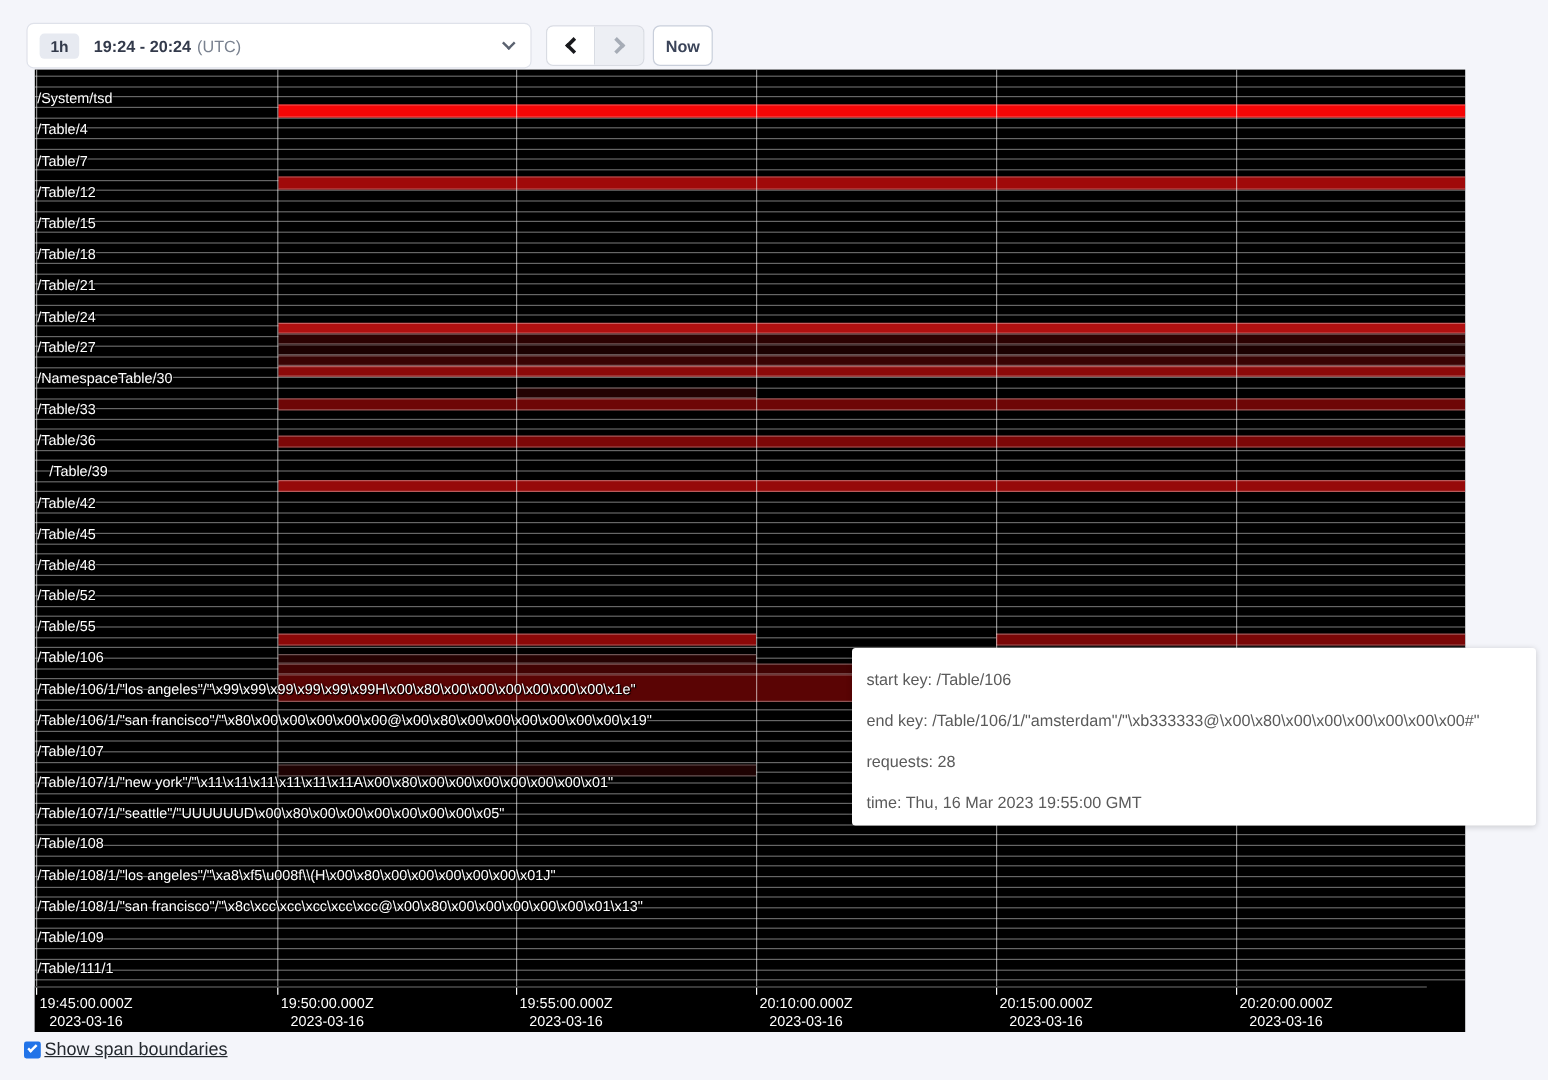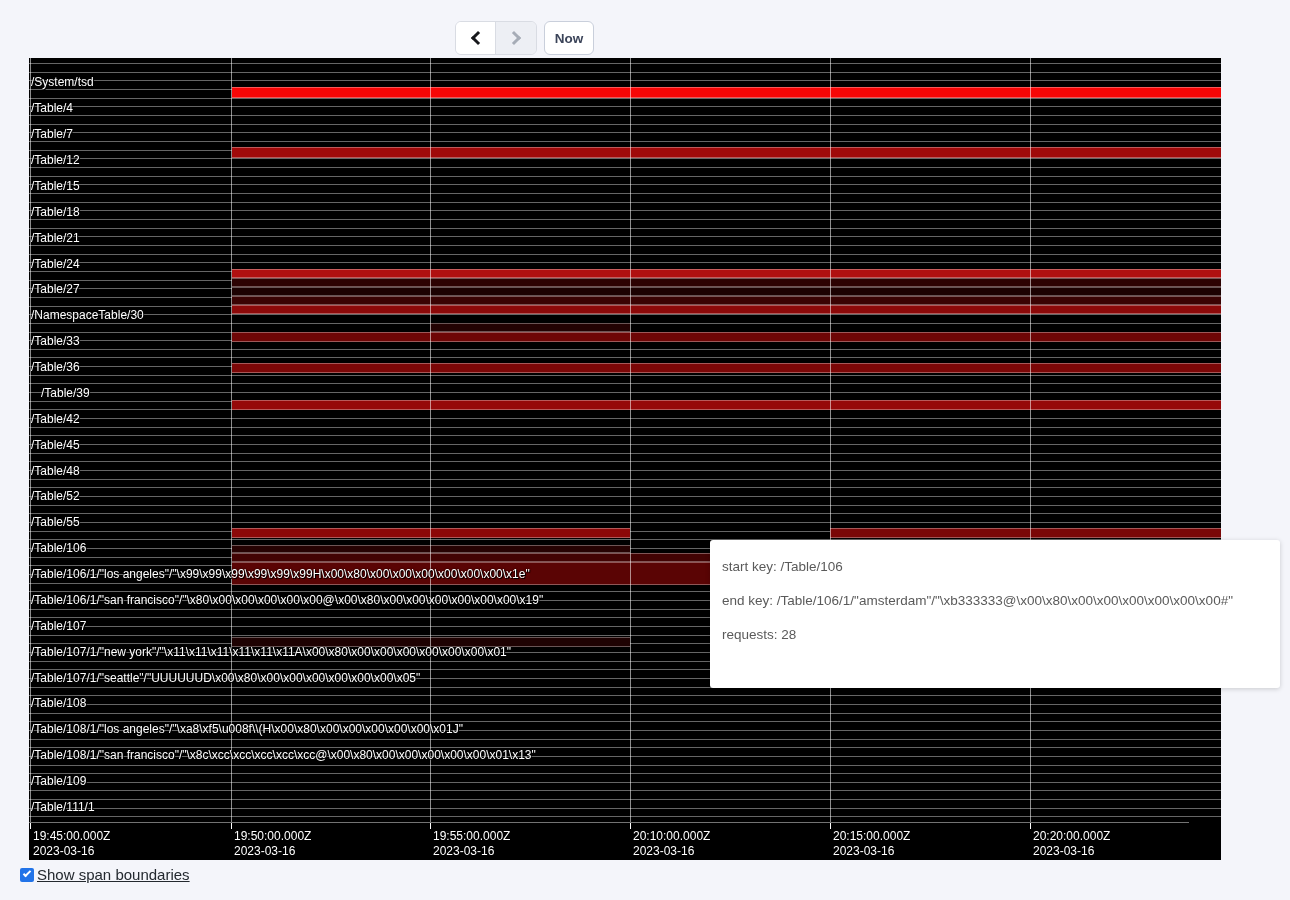"1h" div.range-select { html: none -> <div> <span>1h</span> <span>19:24 - 20:24</span> <span>(UTC)</span> <span></span> <span></span> </div> }
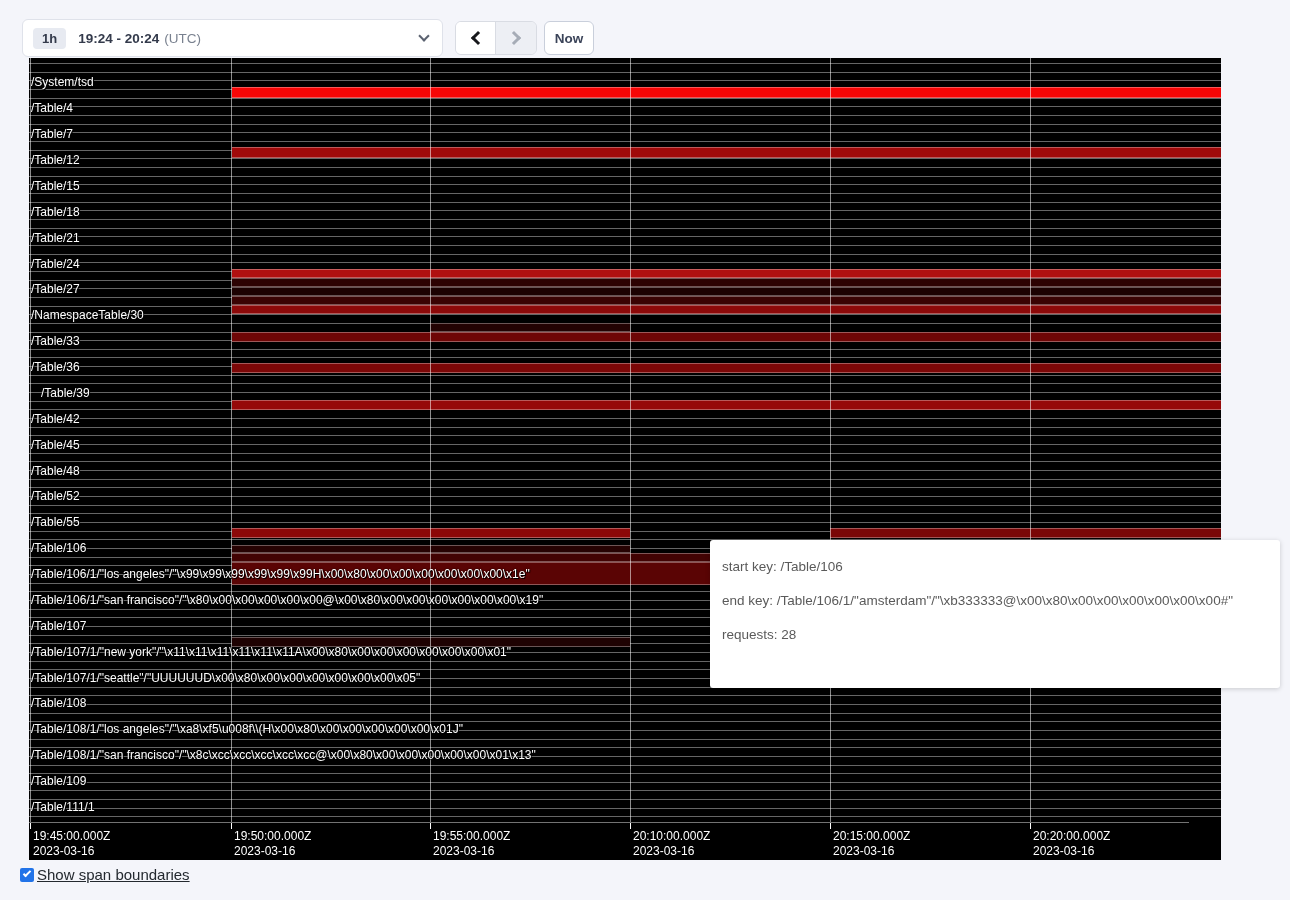"time: Thu, 16 Mar 2023" p { html: none -> <p>time: Thu, 16 Mar 2023 19:55:00 GMT</p> }
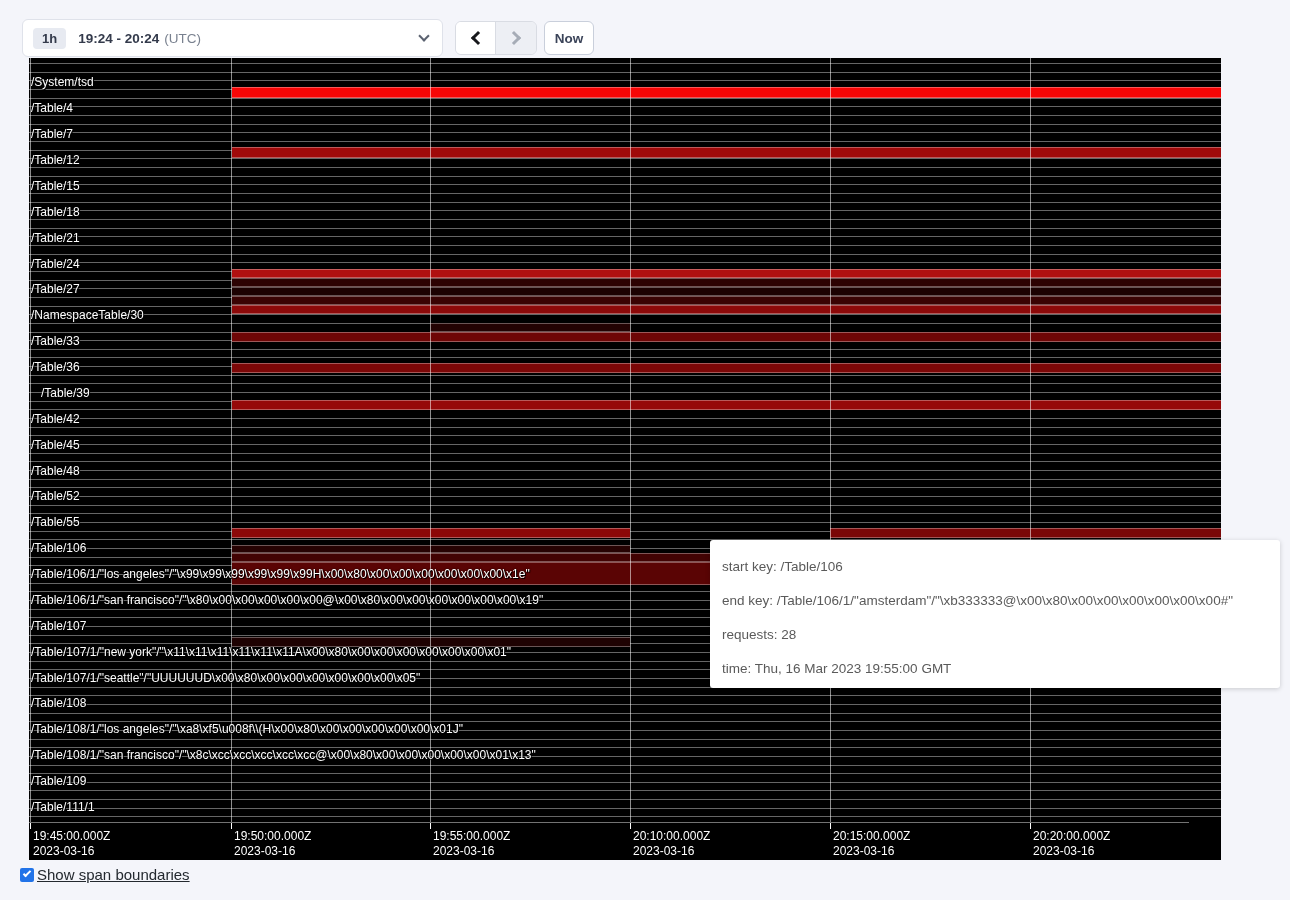"19:45:00.000Z" .time-axis { text-align: none -> center }
